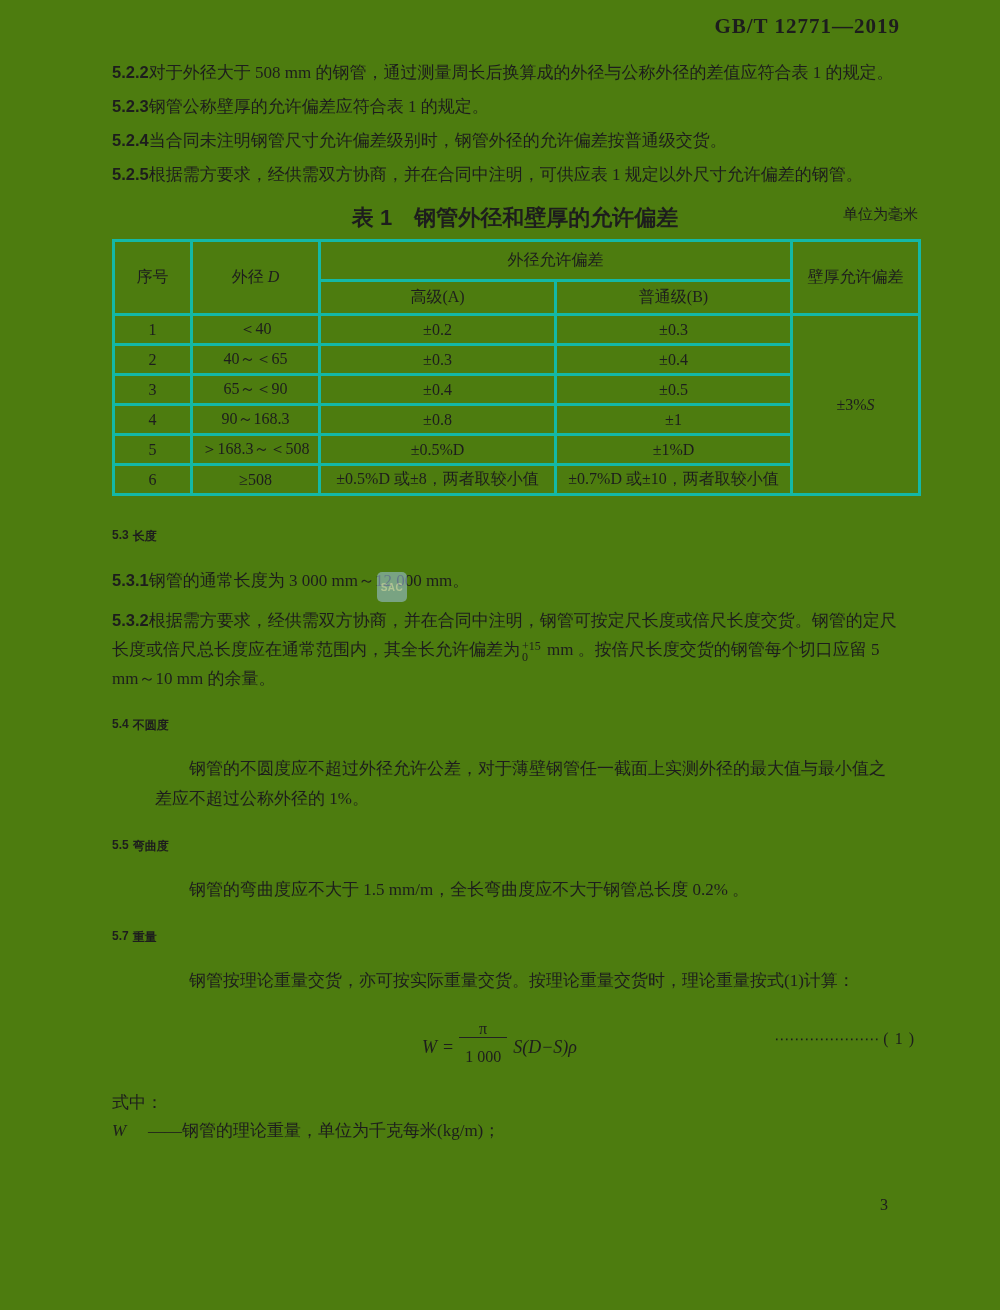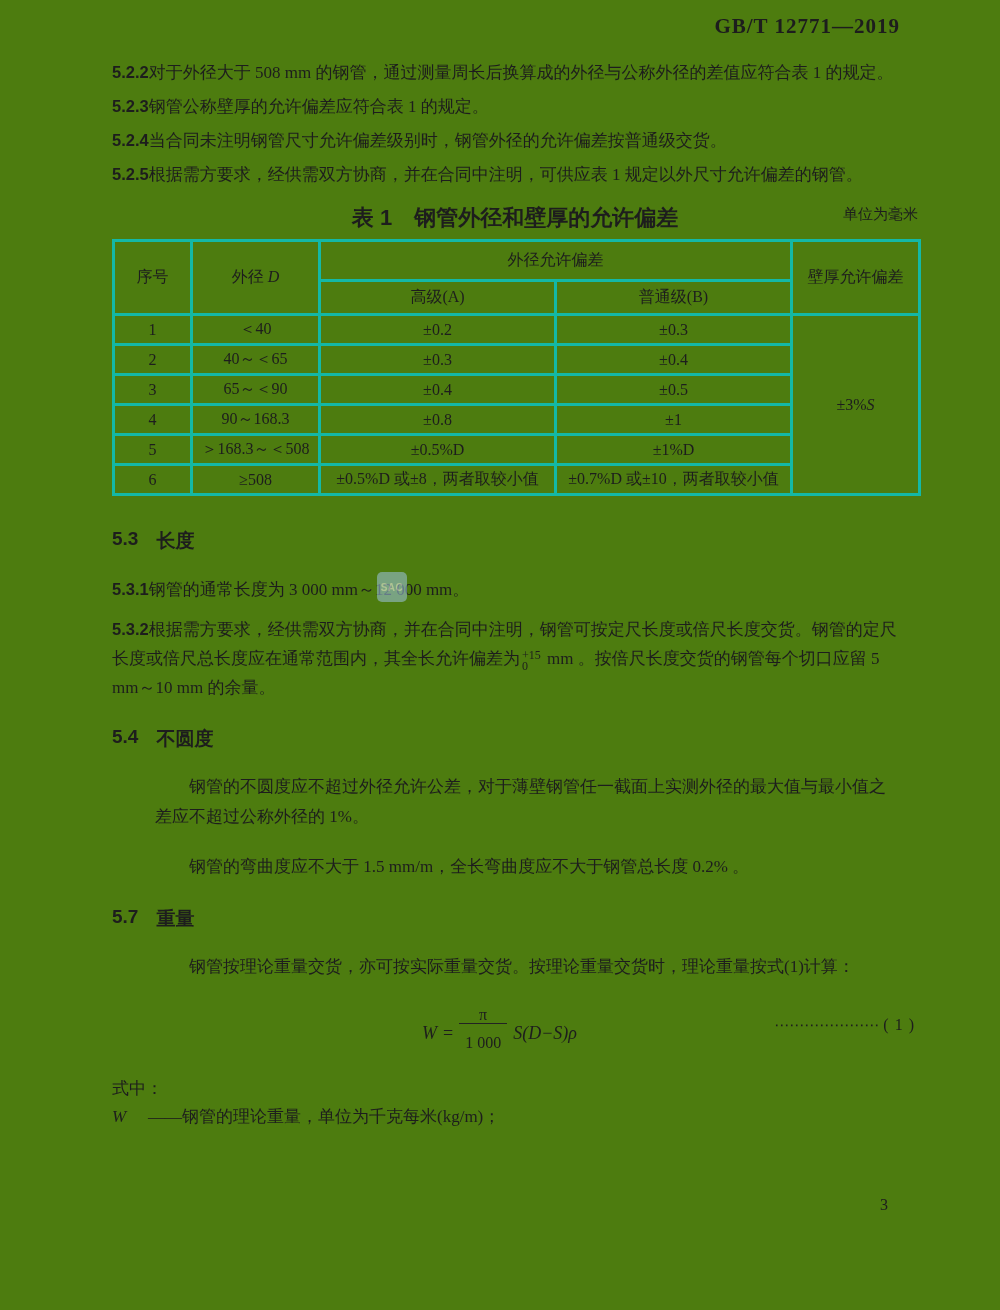"5.3" .sec-h { font-size: 19px -> 12px; gap: 18px -> 4px }
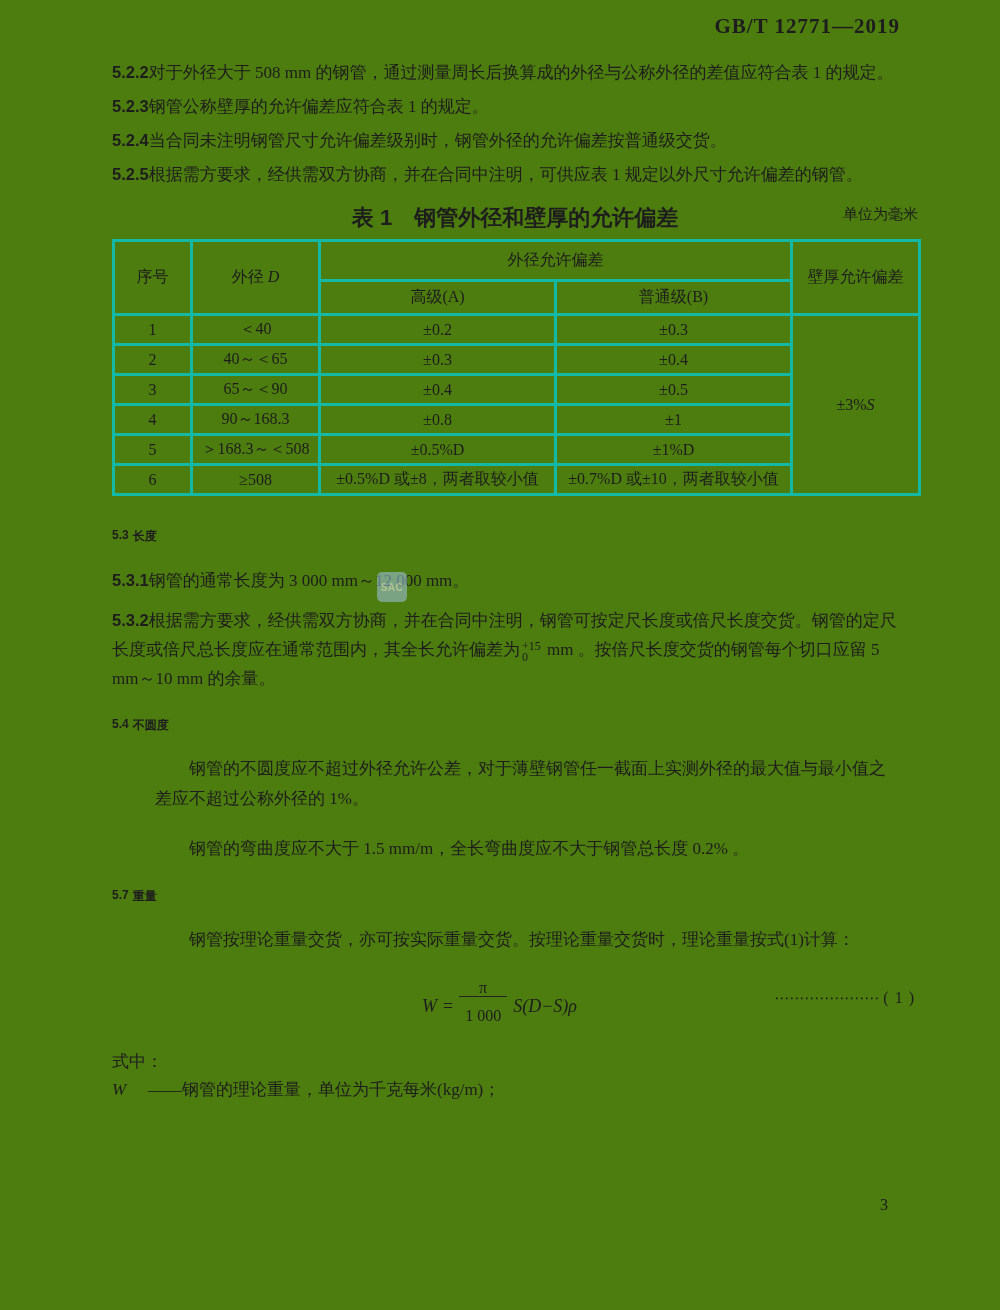"5.5" div.sec-h { html: none -> <div> <span>5.5</span> <span>弯曲度</span> </div> }
